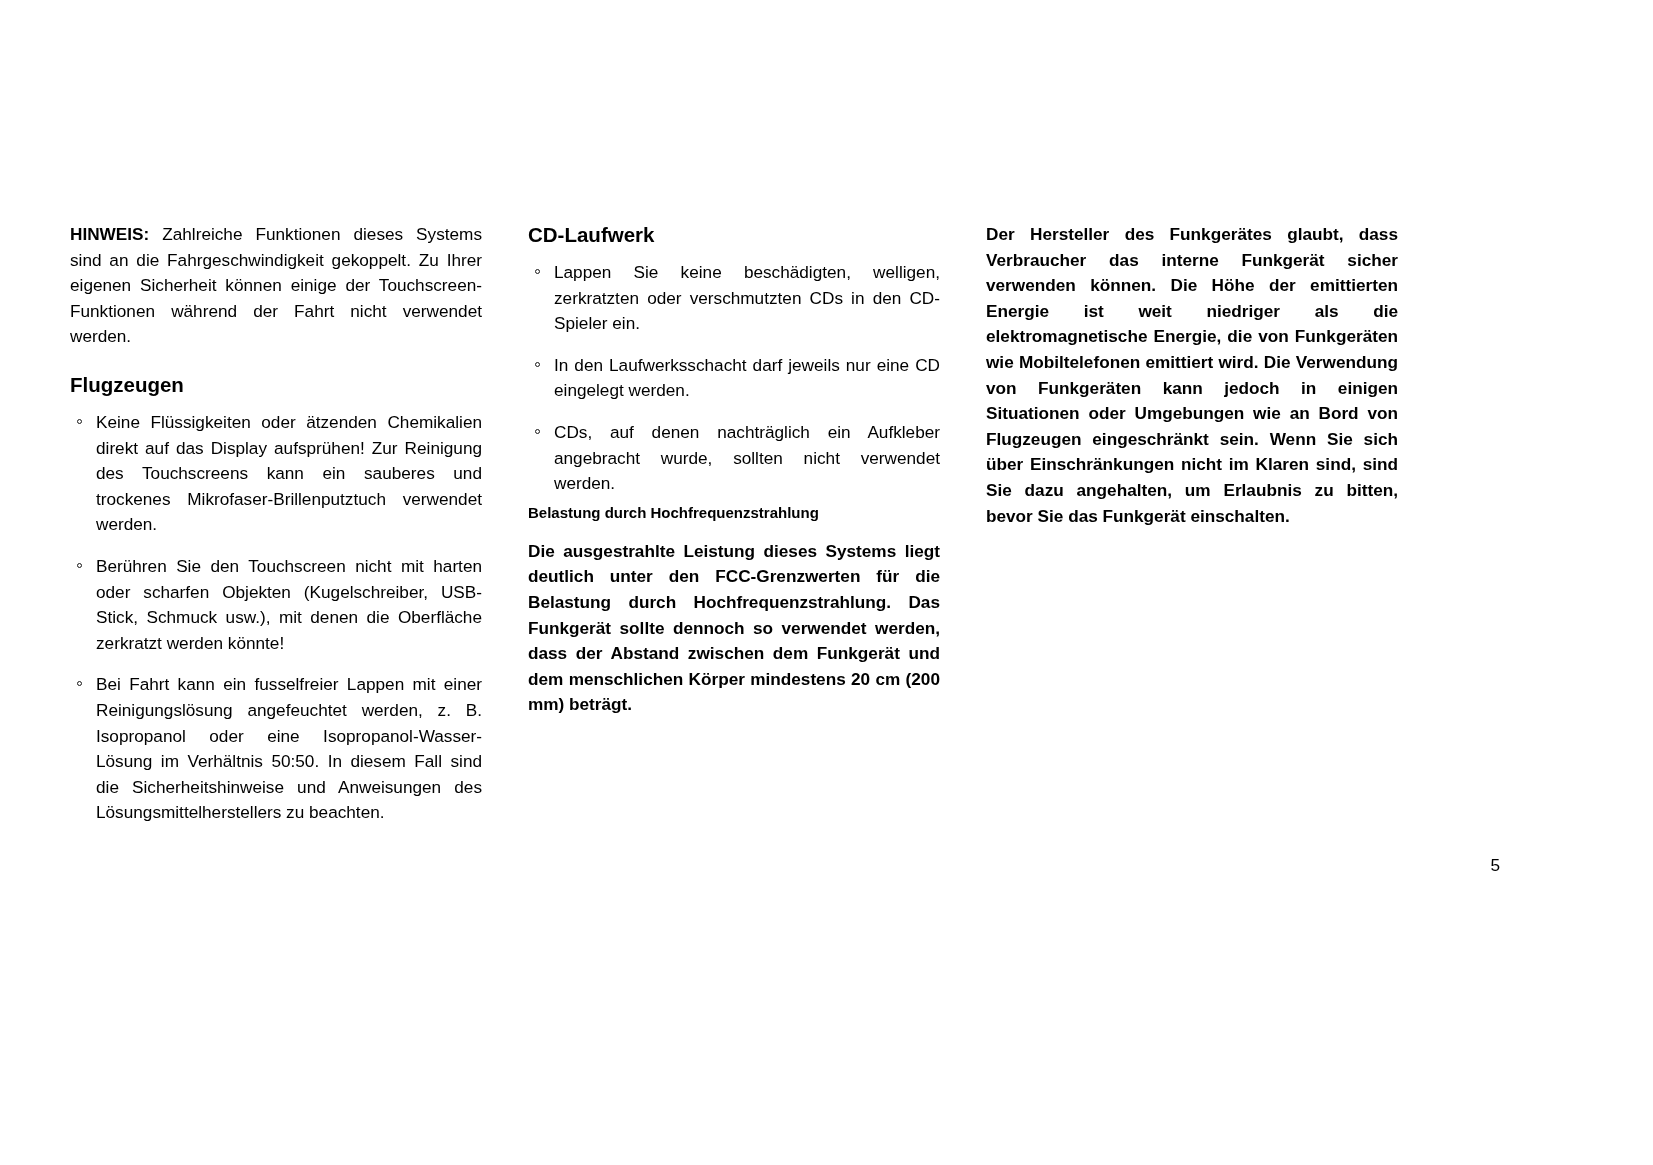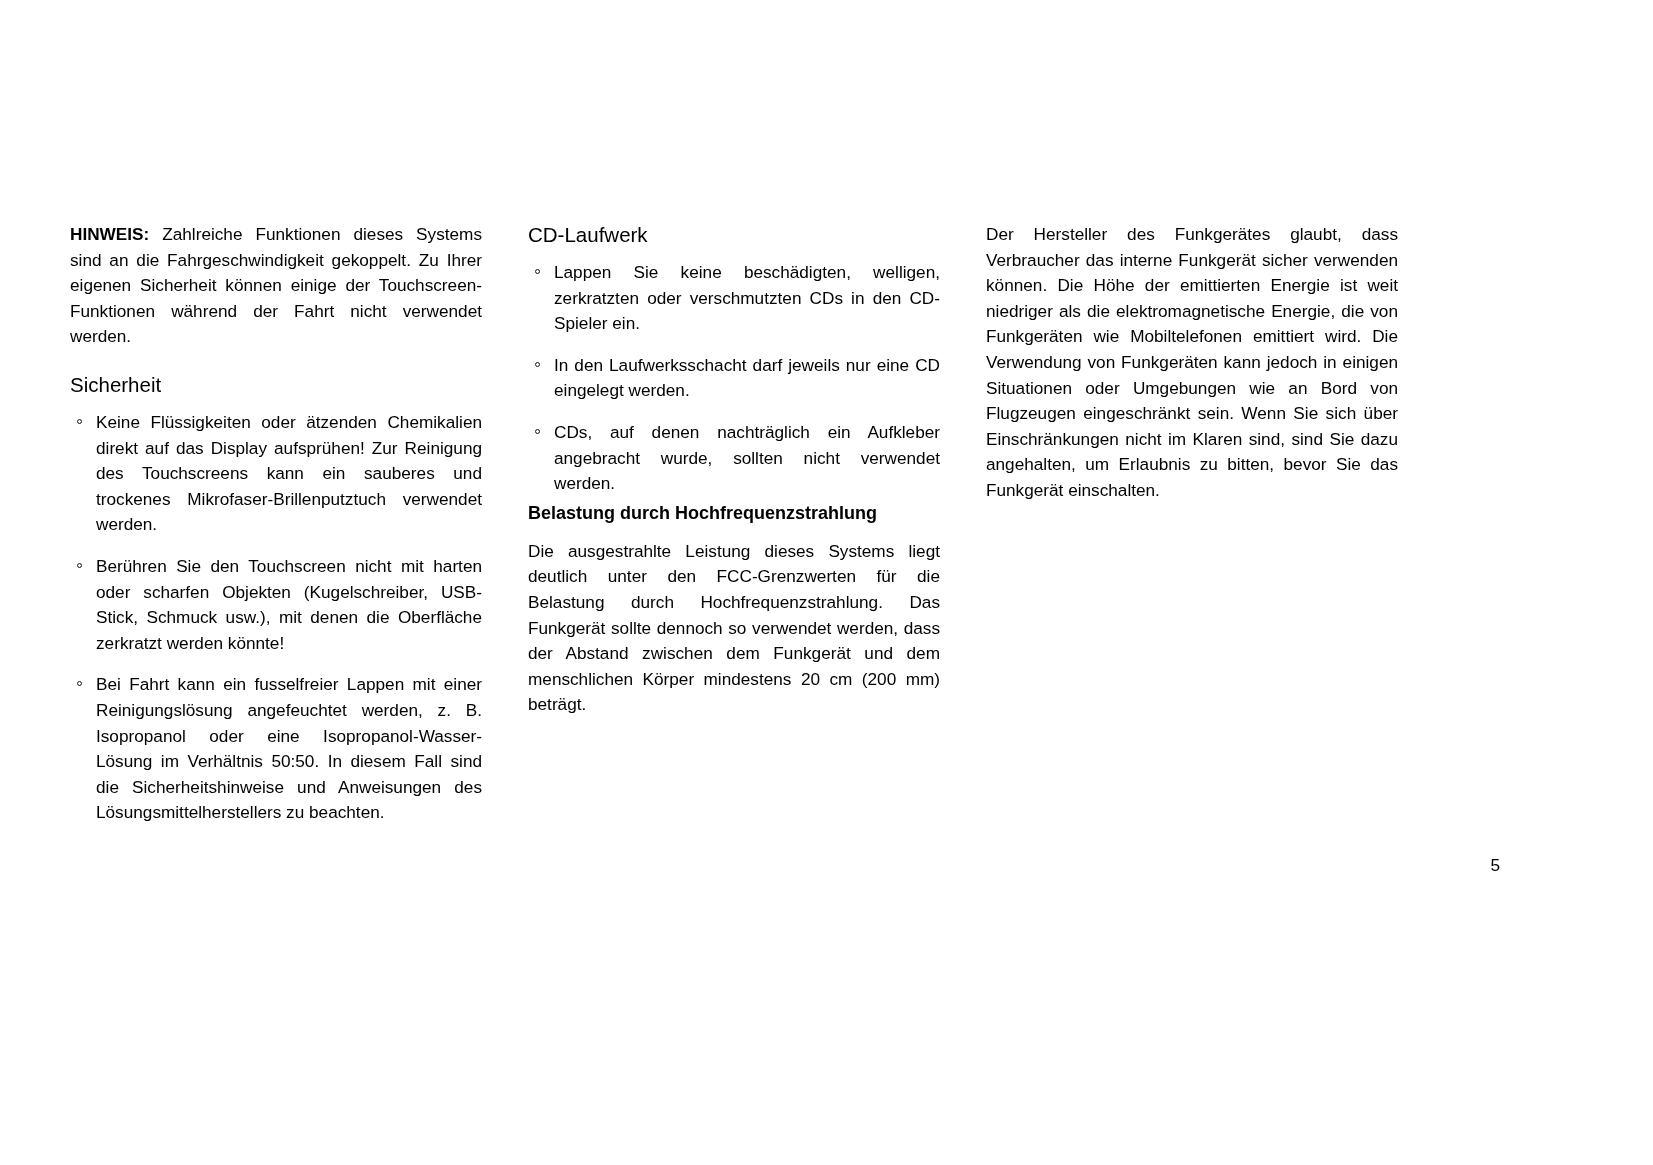"CD-Laufwerk" h2.heading { font-weight: normal -> bold }
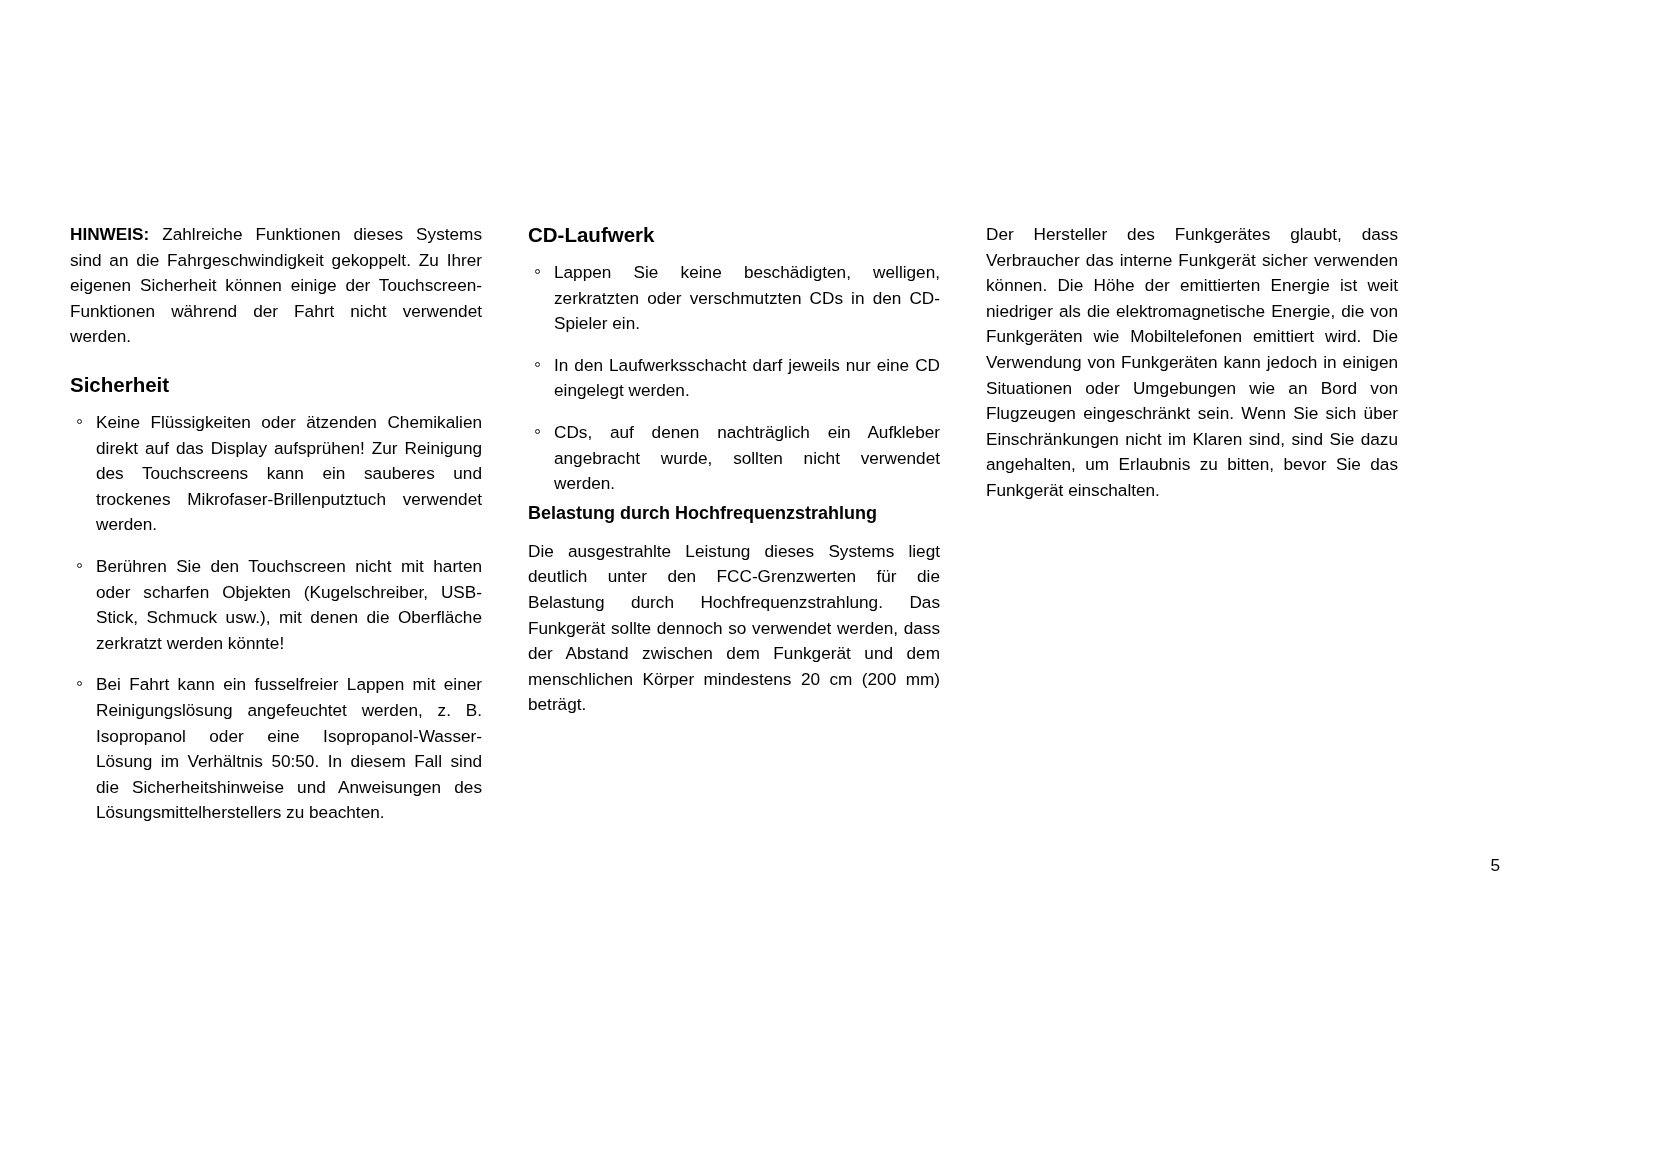"Der Hersteller des Funkgerätes glaubt," p.para:last-child { font-weight: none -> bold }
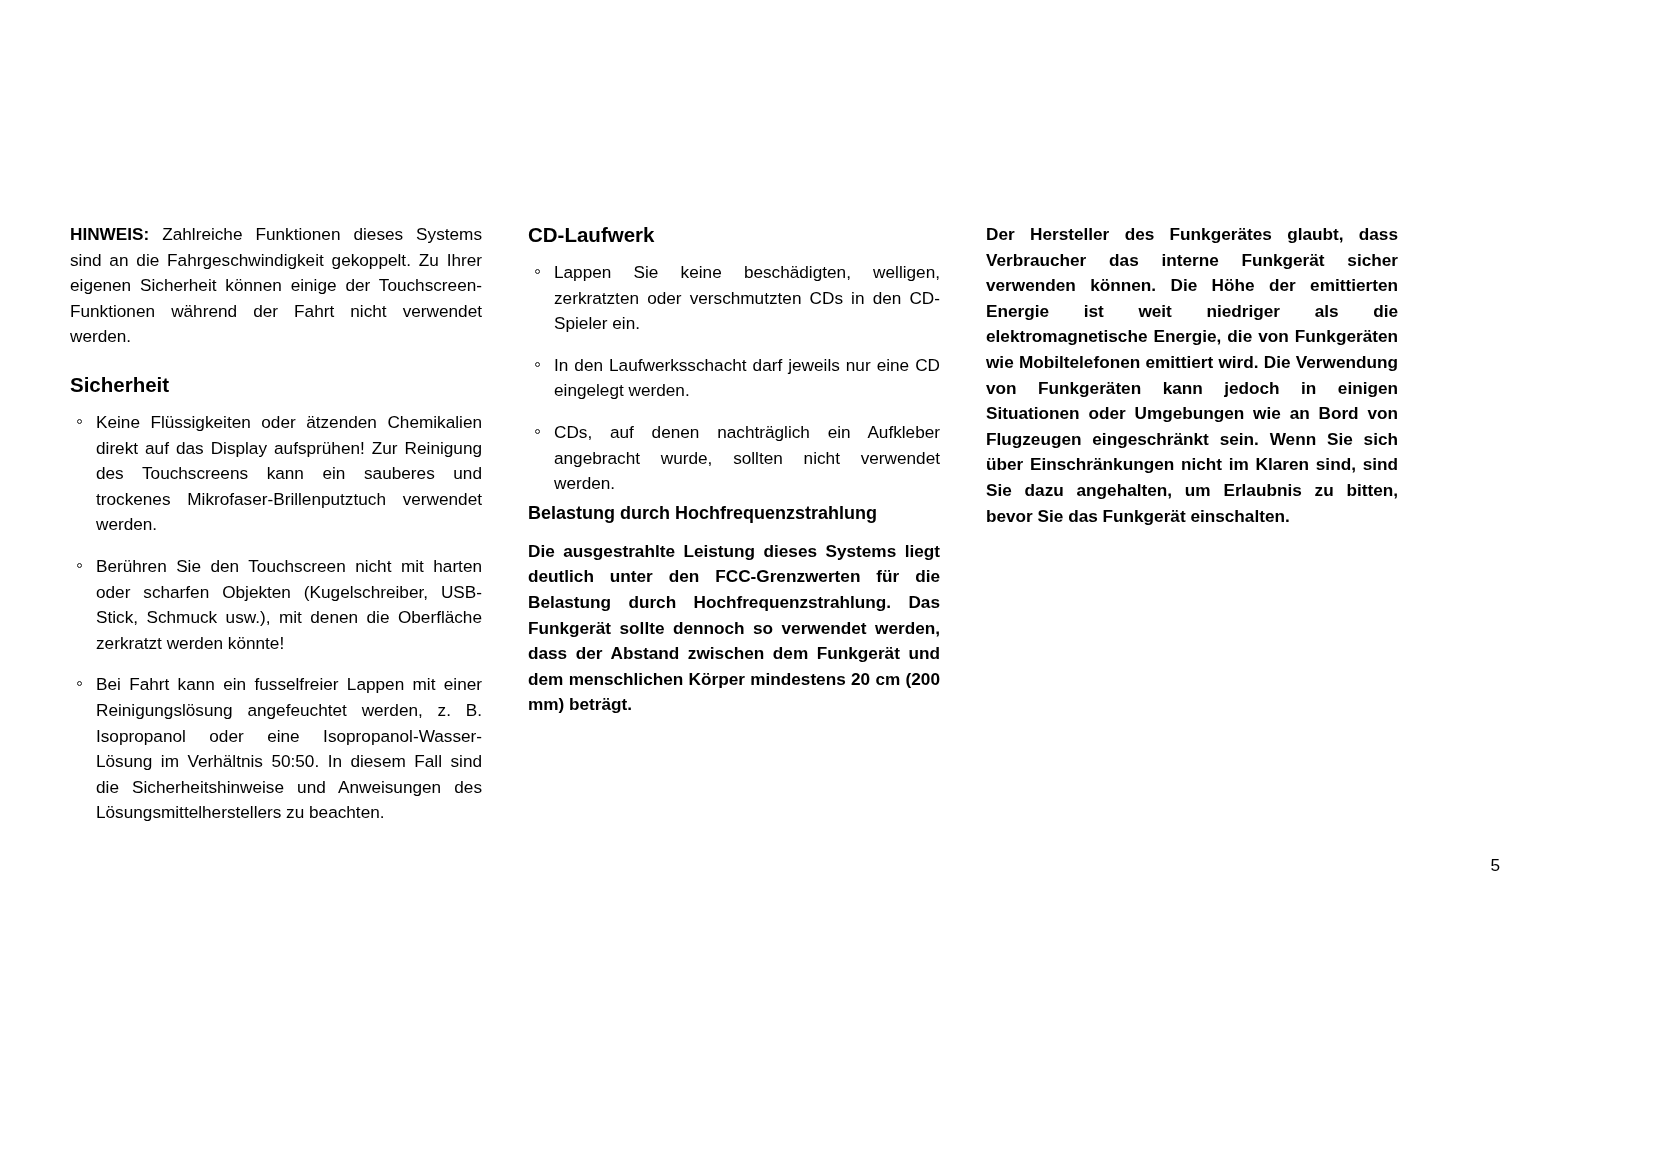"Sicherheit" h2.heading { text: Sicherheit -> Flugzeugen }
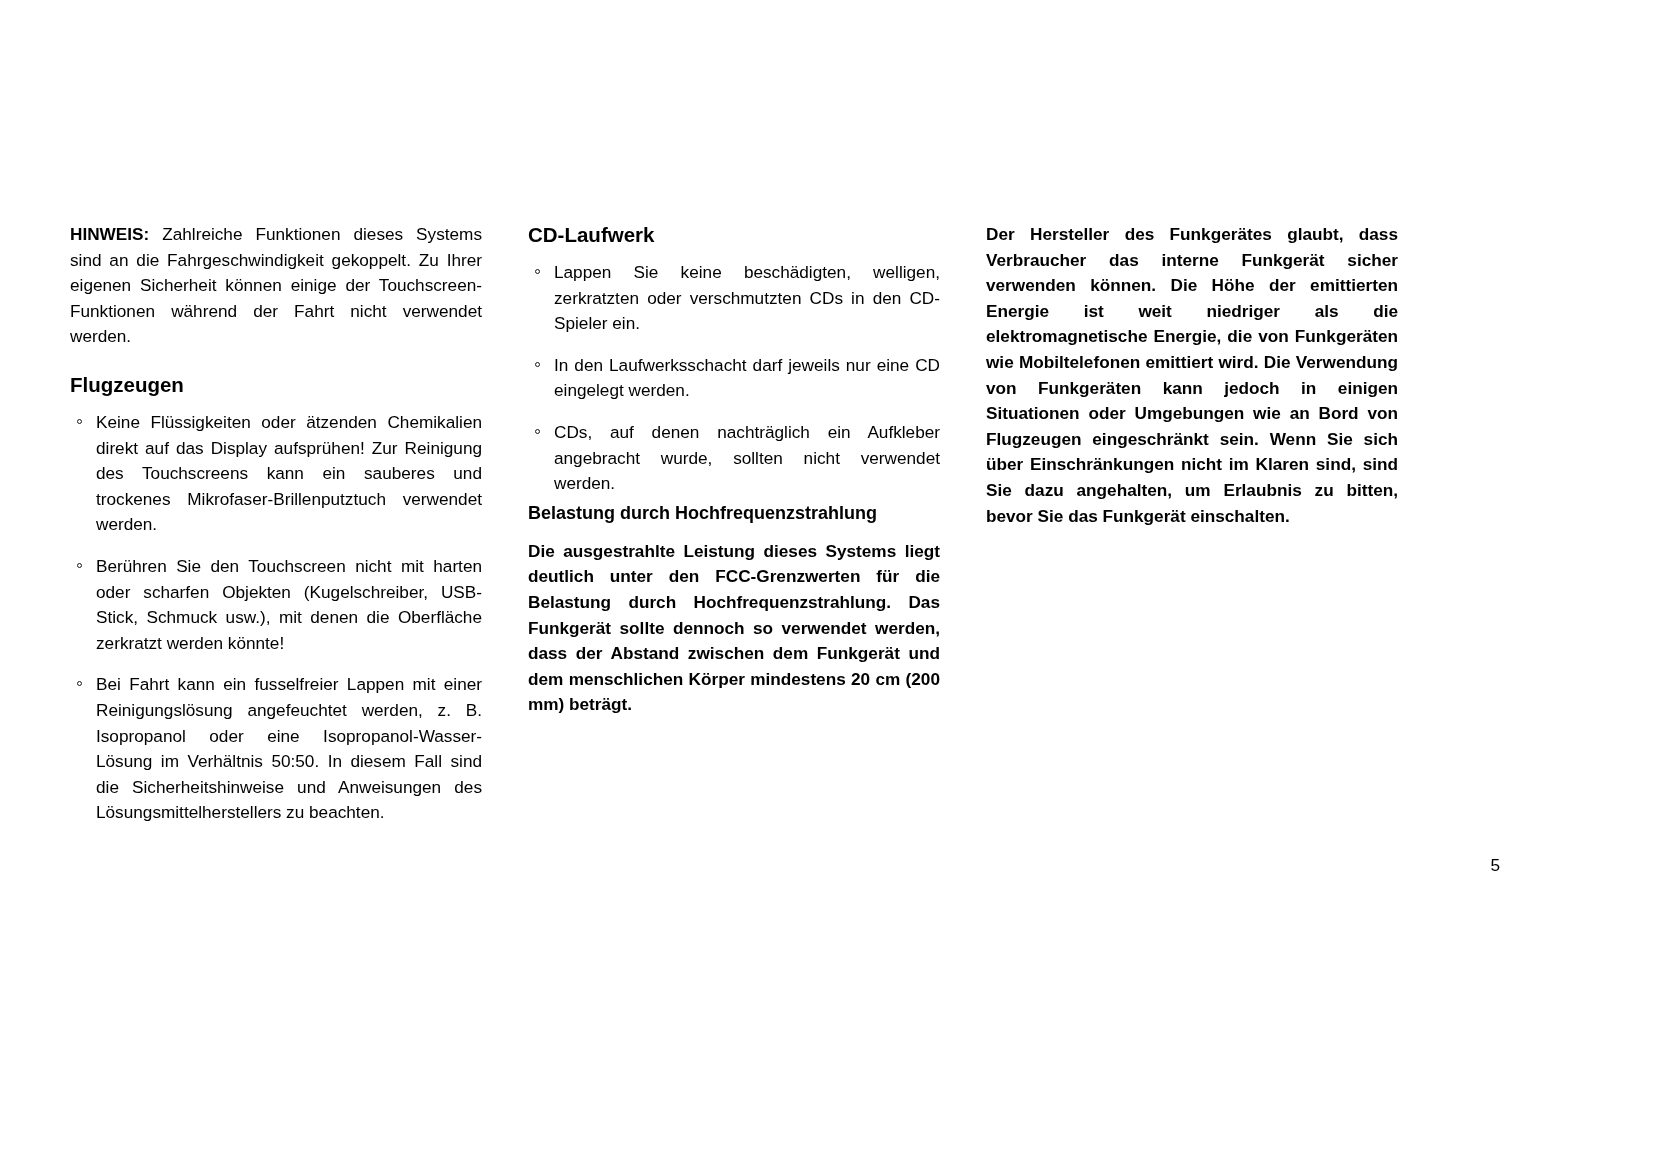"Belastung durch Hochfrequenzstrahlung" h3.subheading { font-size: 18px -> 15px }
